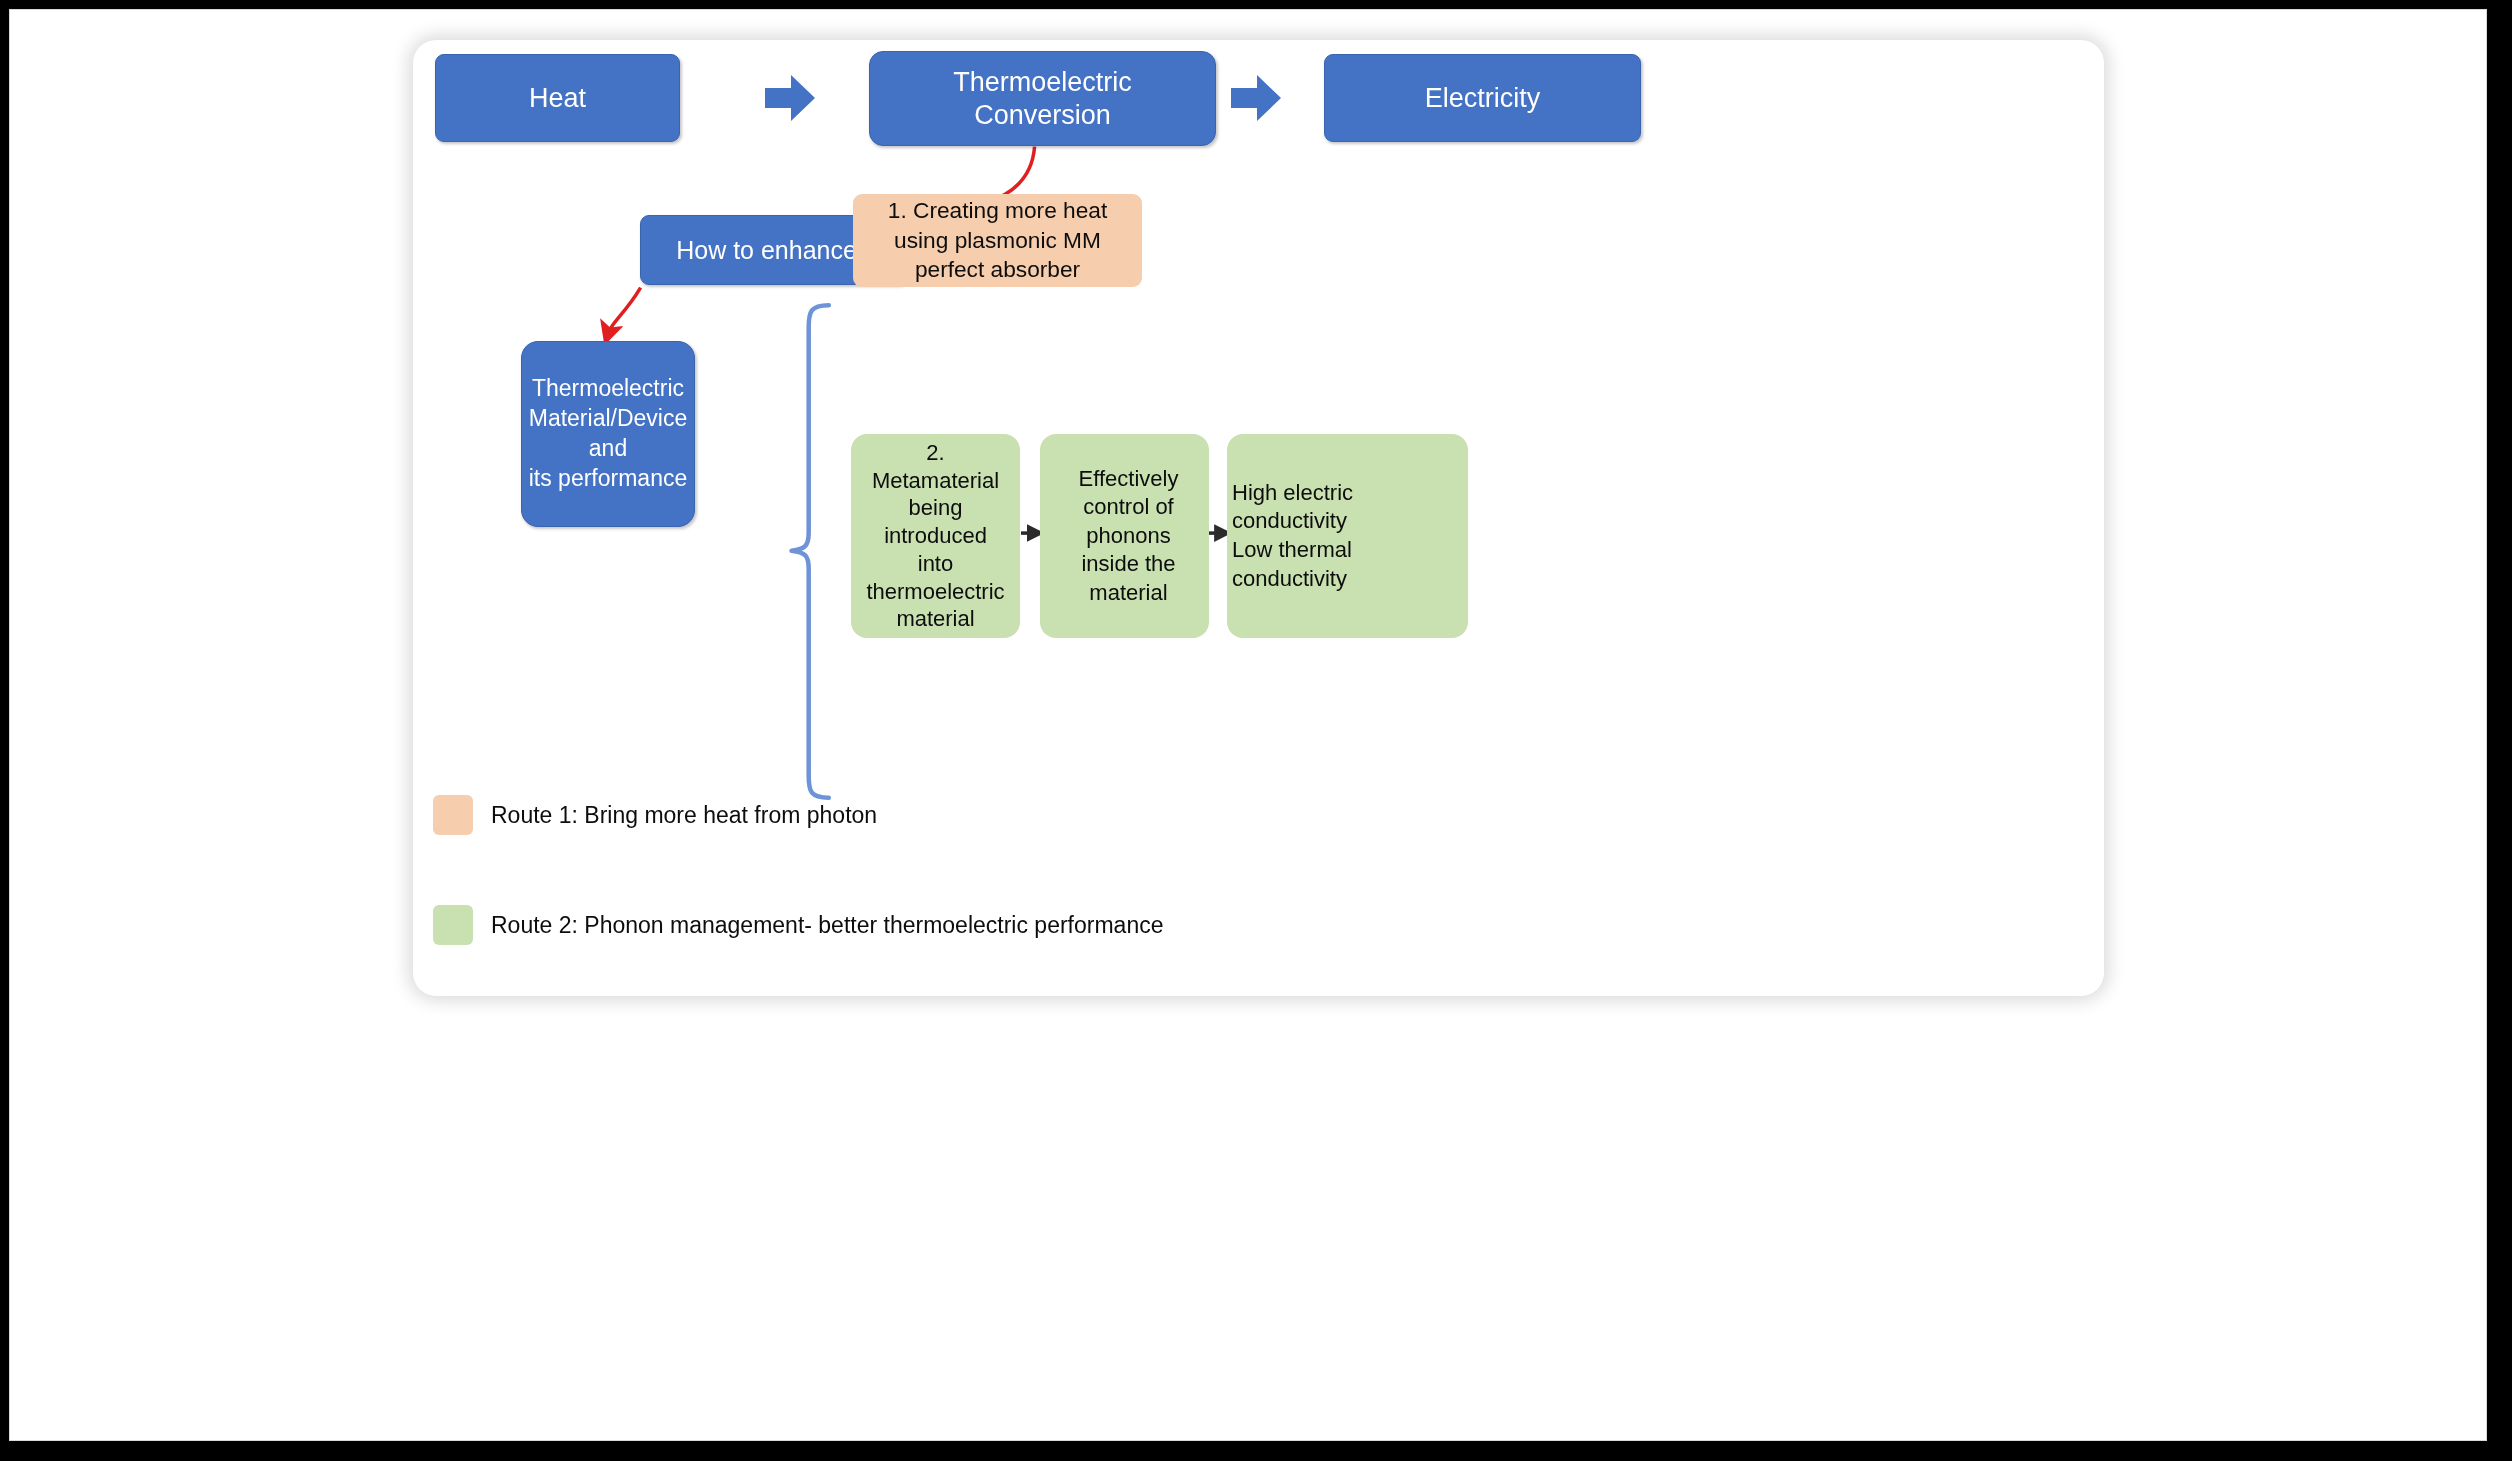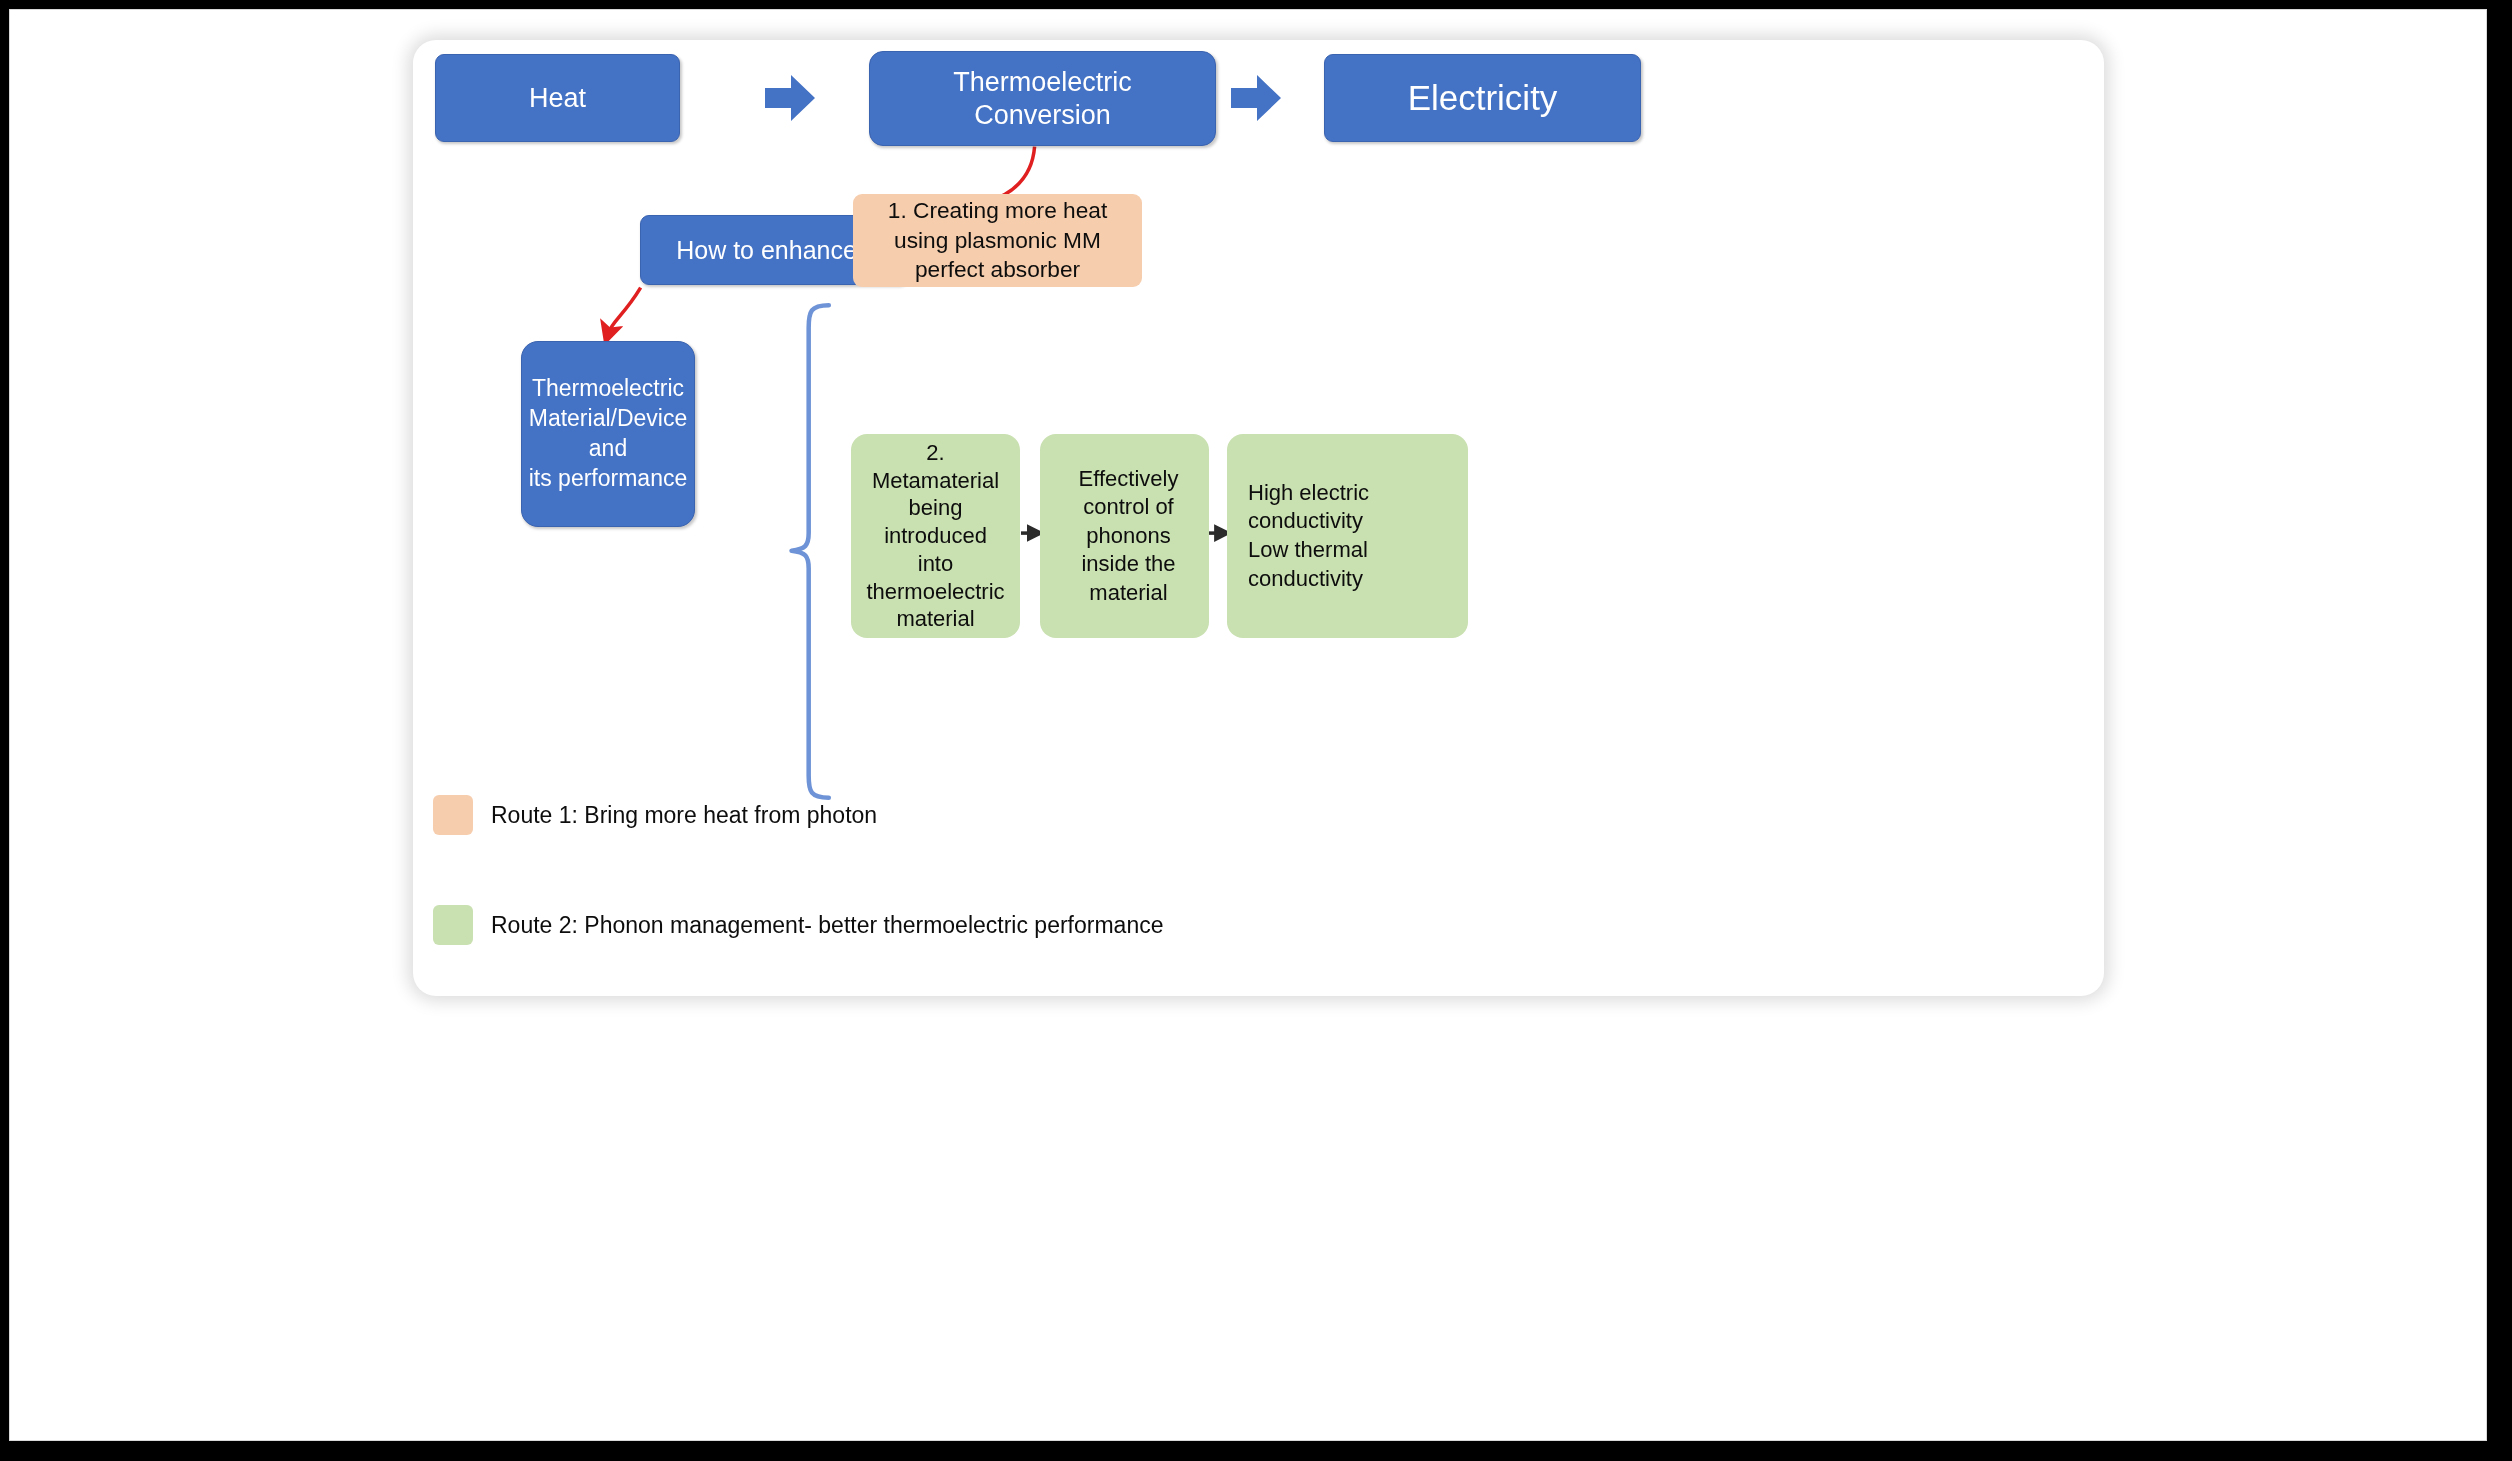"Electricity" #node-electricity { font-size: 35px -> 27px }
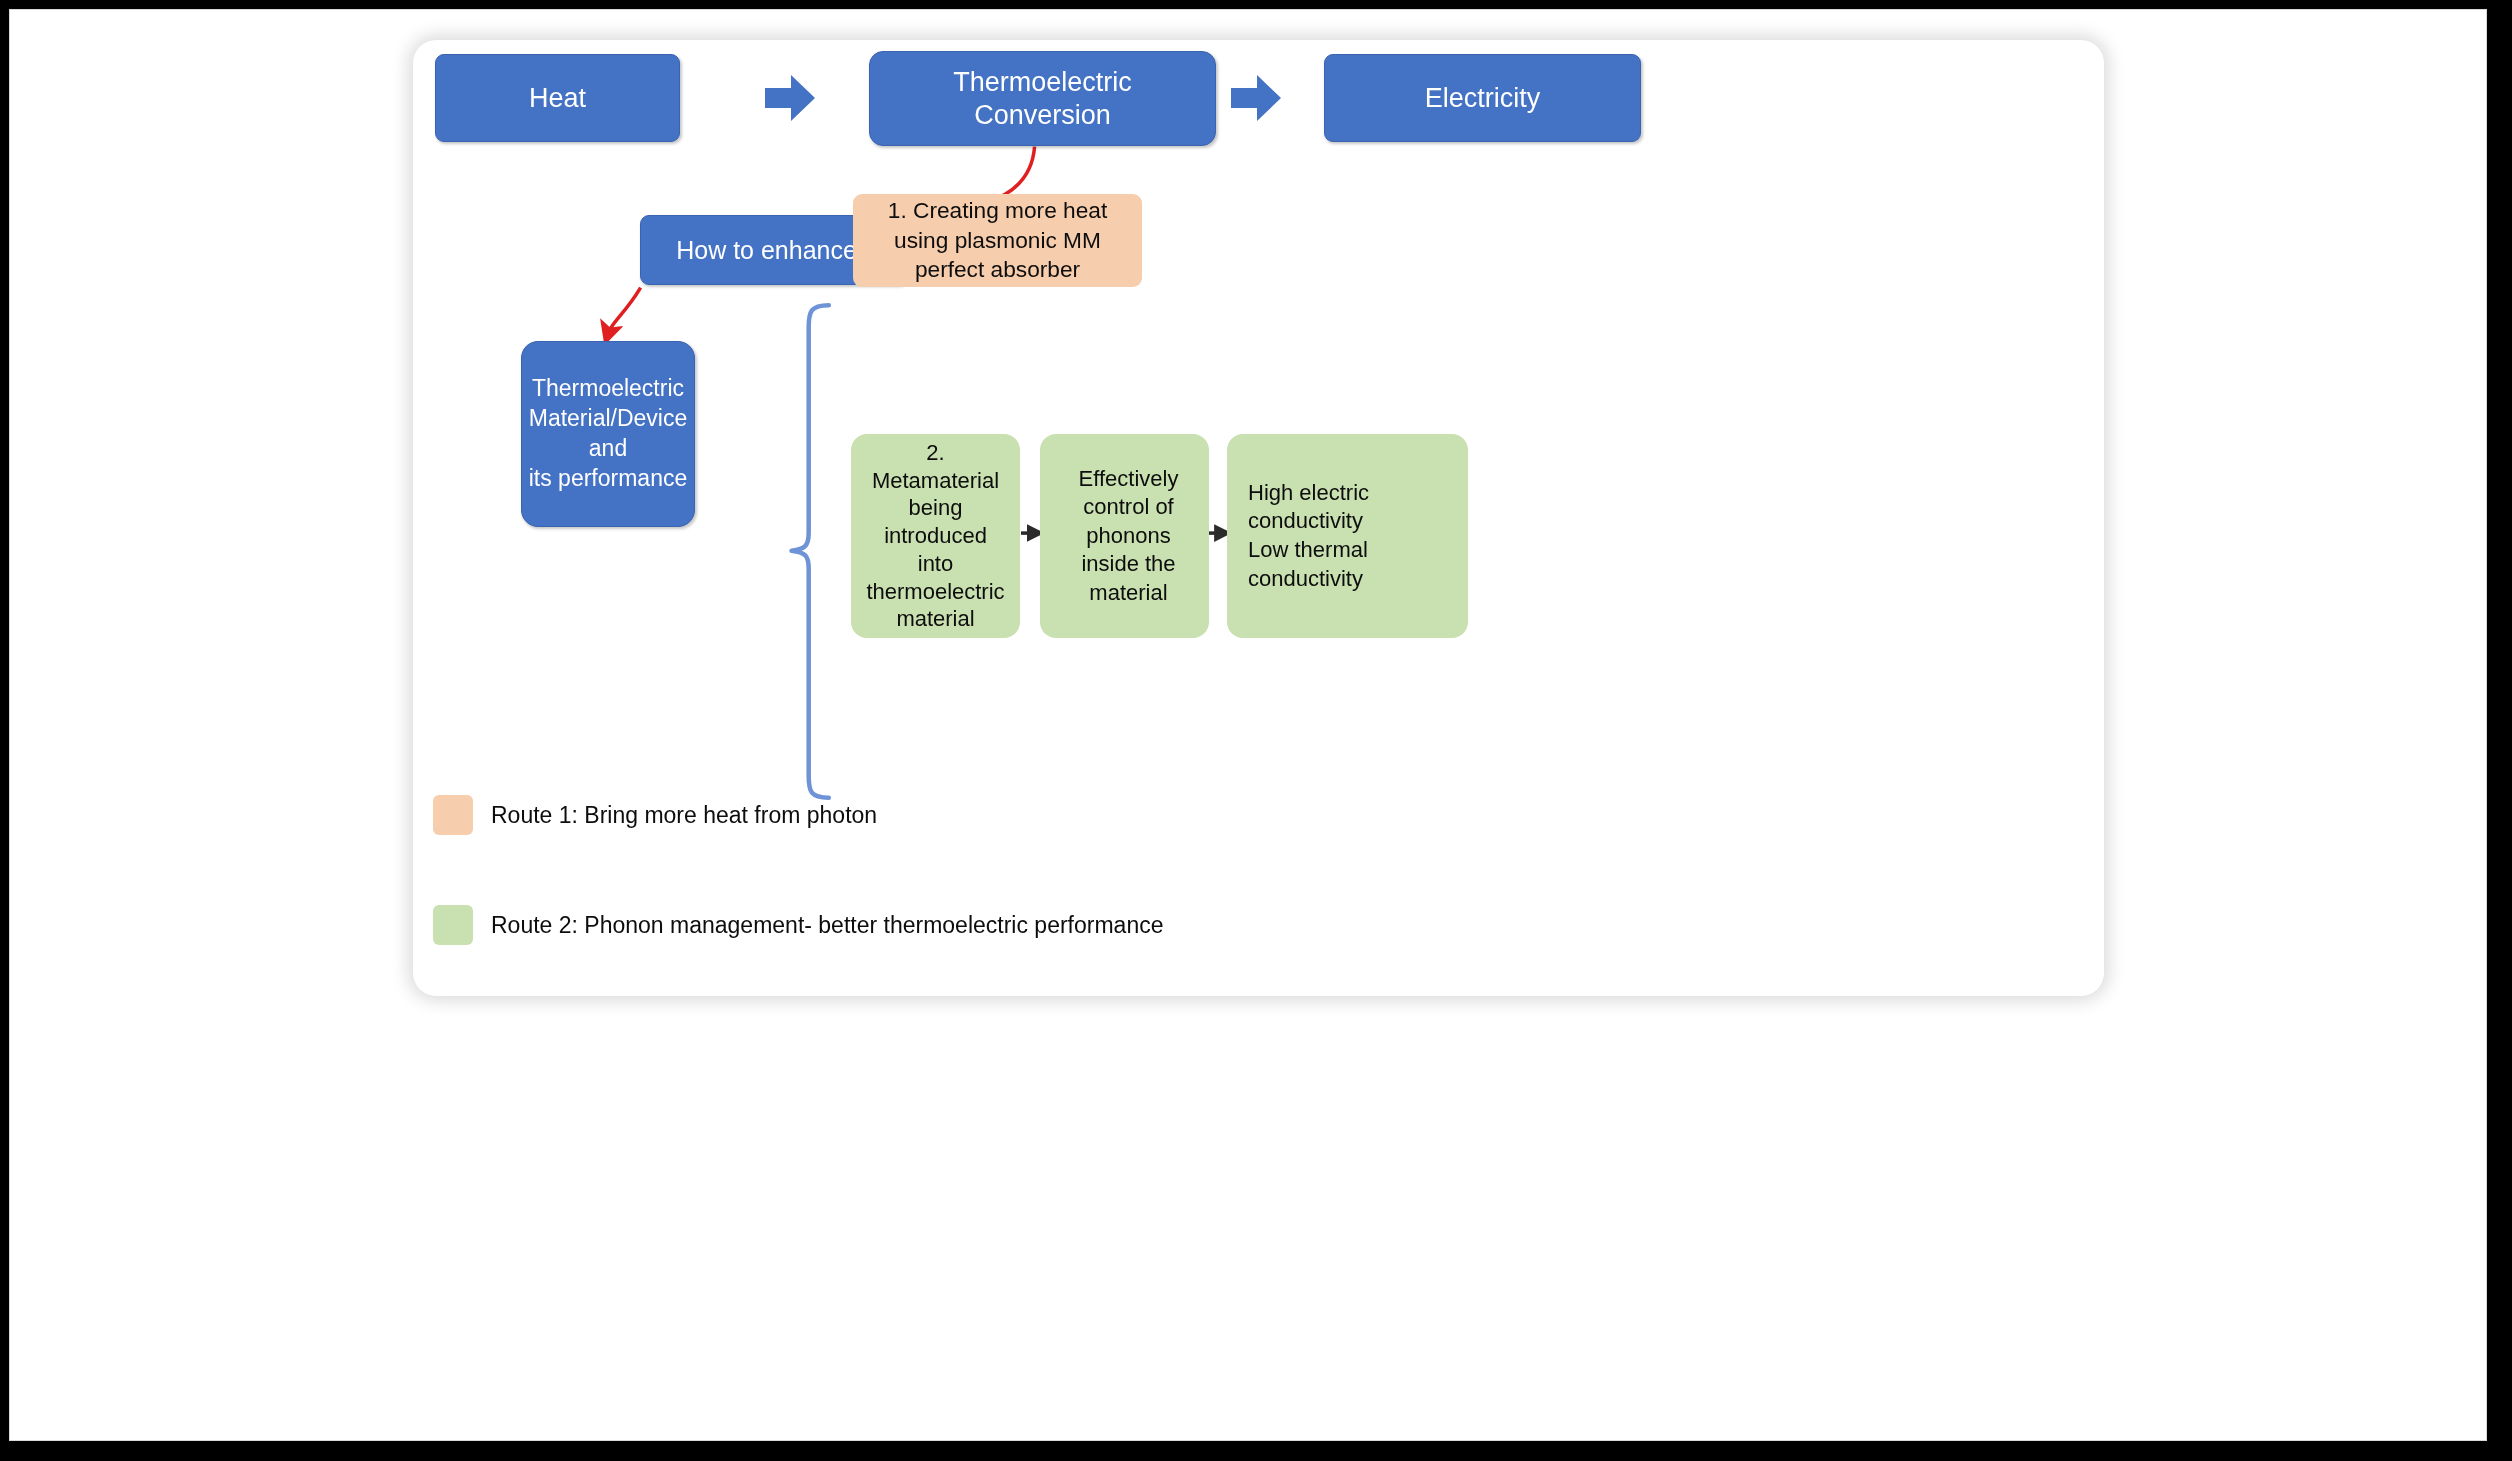"High electric" #node-green-3 { padding-left: 21px -> 5px }
